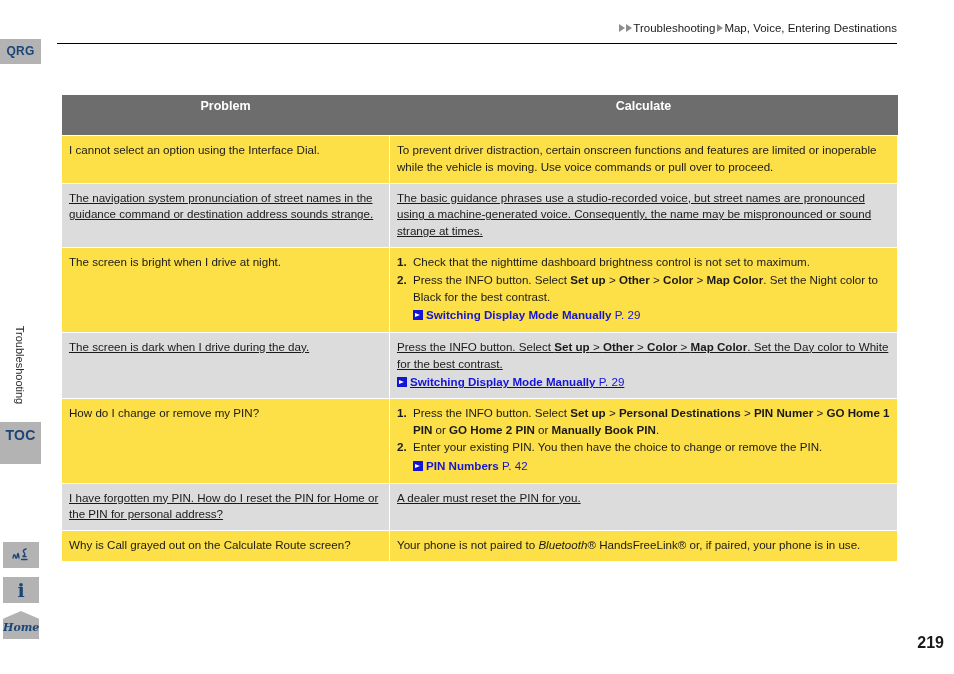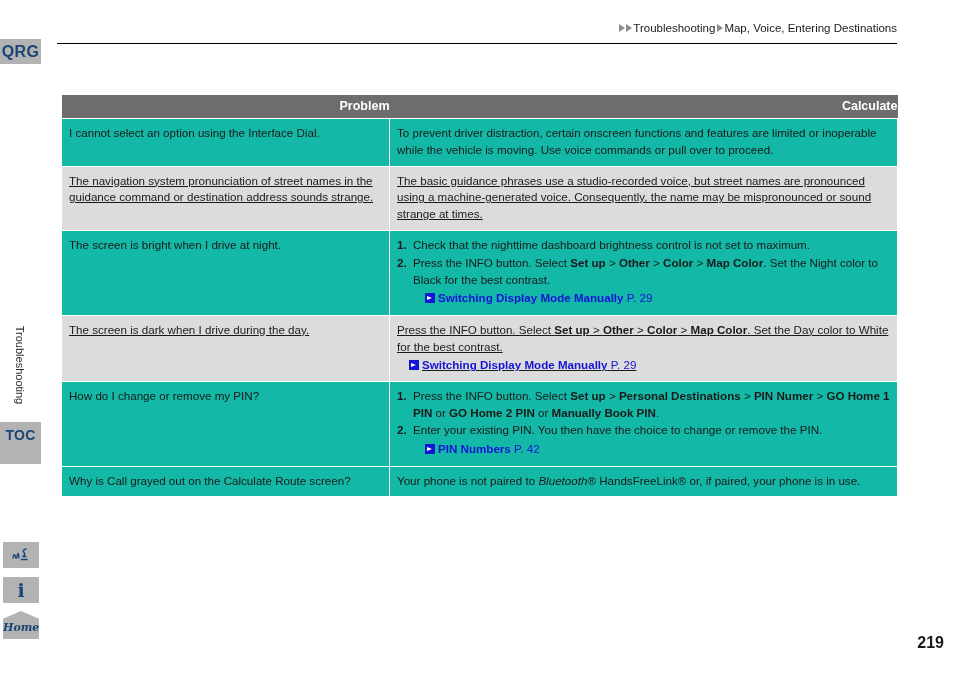"QRG" .rail-tab { font-size: 16px -> 12px }
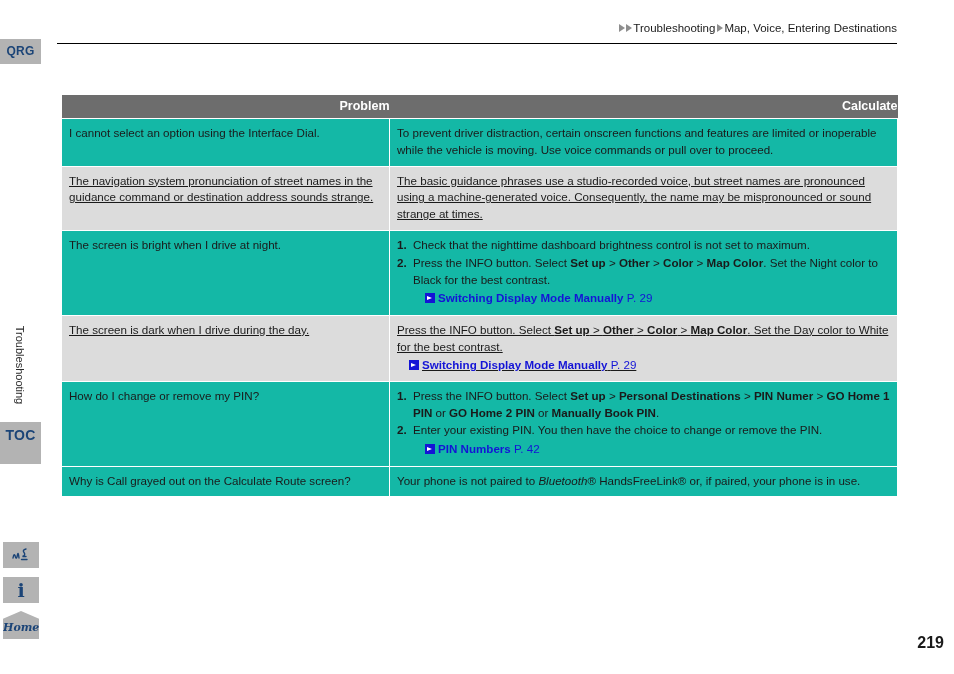"Problem" .table thead th { padding: 4px 0 5px 0 -> 4px 0 22px 0; text-align: right -> center }
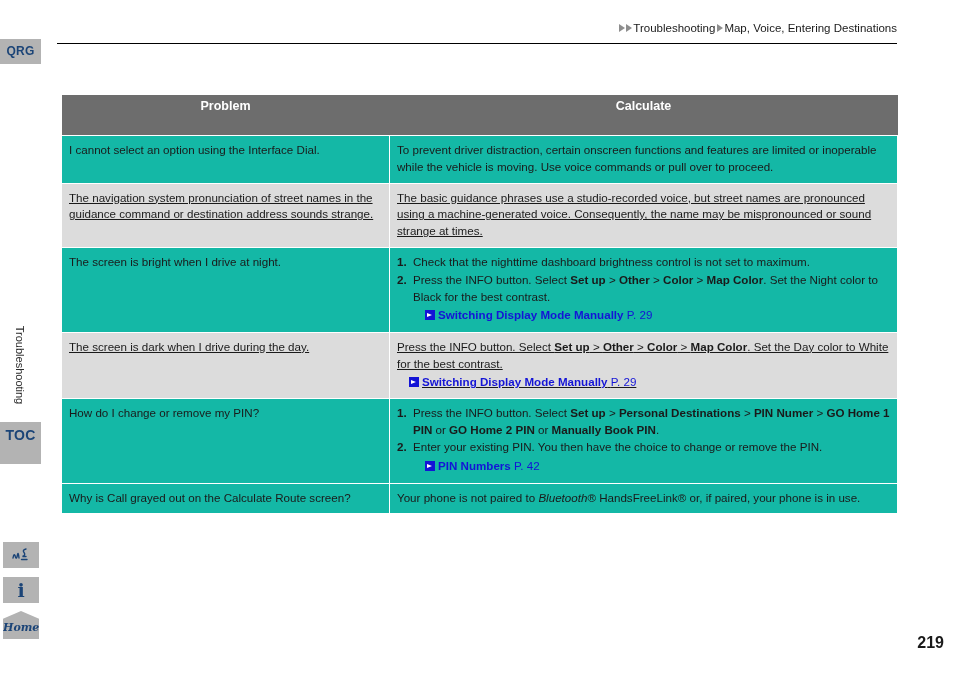"I cannot select an option" tr.light td { background: #14b8a6 -> #fde047 }
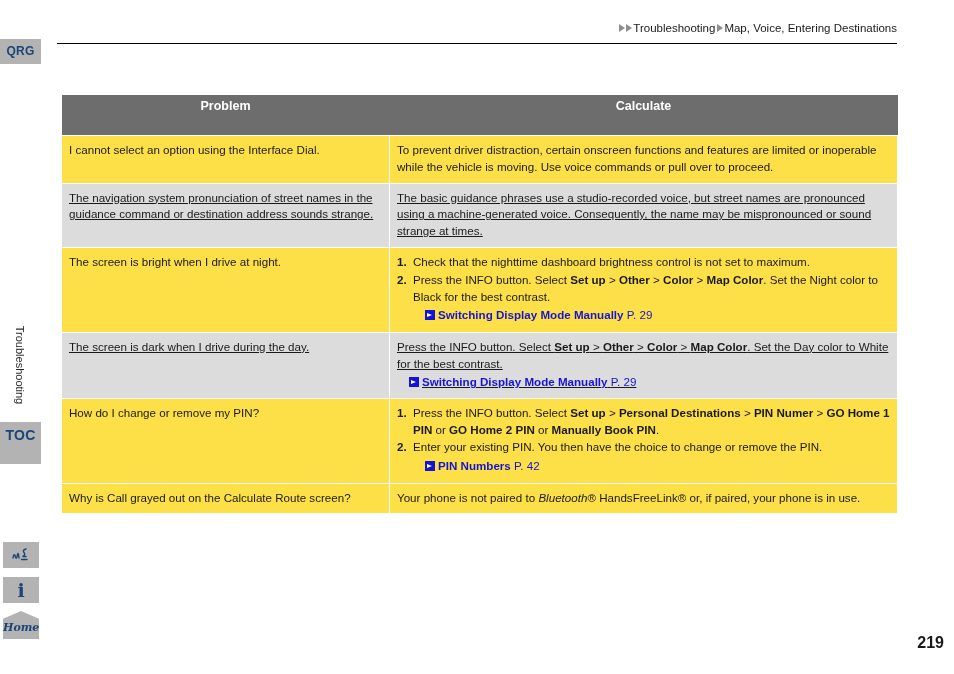"Switching Display Mode Manually P." .ref { margin-left: 12px -> none }
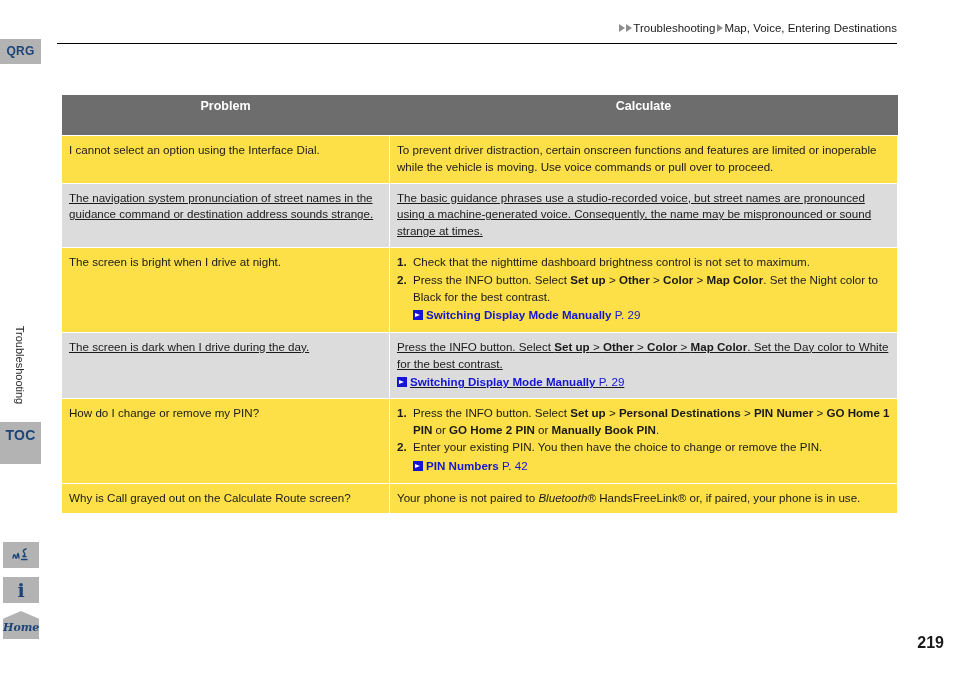"I have forgotten my PIN." tr.dark { html: none -> <tr> <td> <div>I have forgotten my PIN. How do I reset the PIN for Home or the PIN for personal address?</div> </td> <td> <div>A dealer must reset the PIN for you.</div> </td> </tr> }
